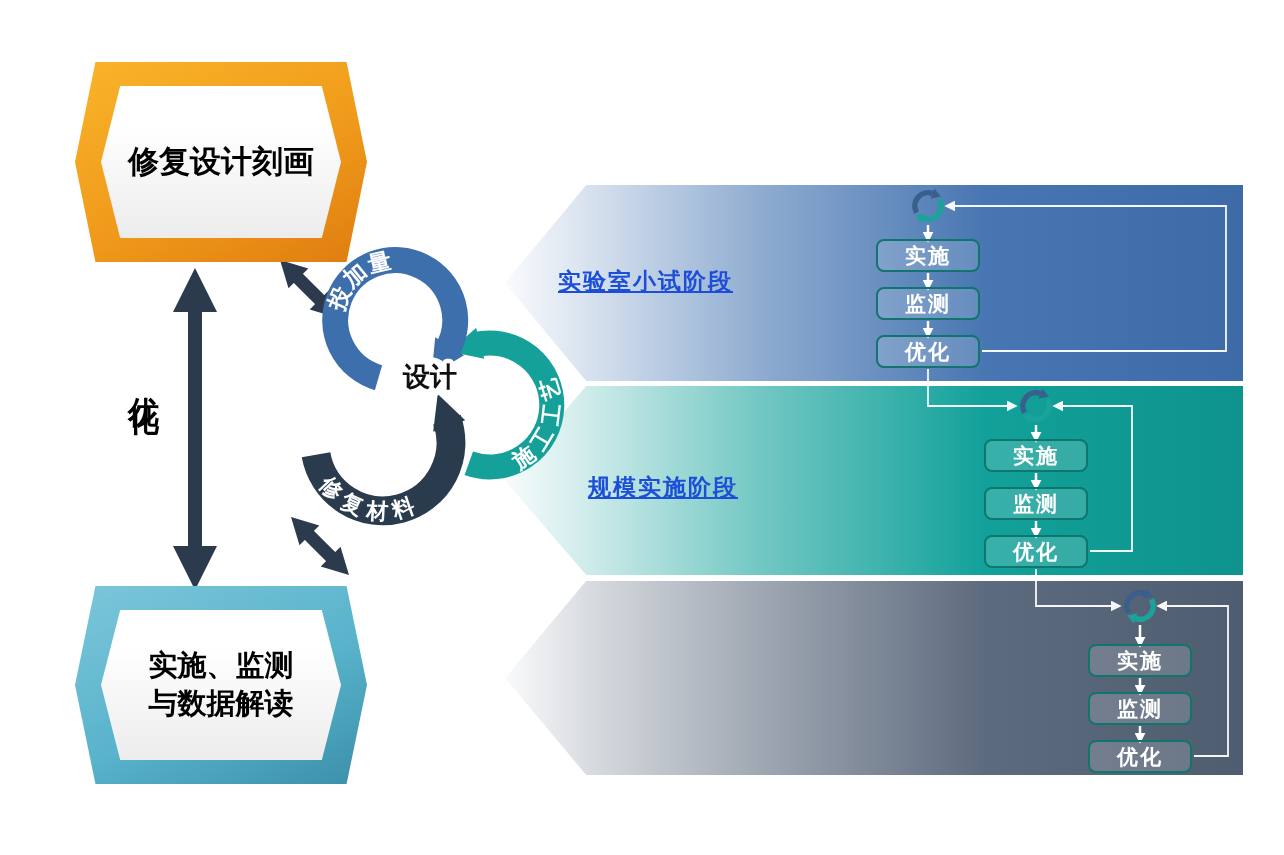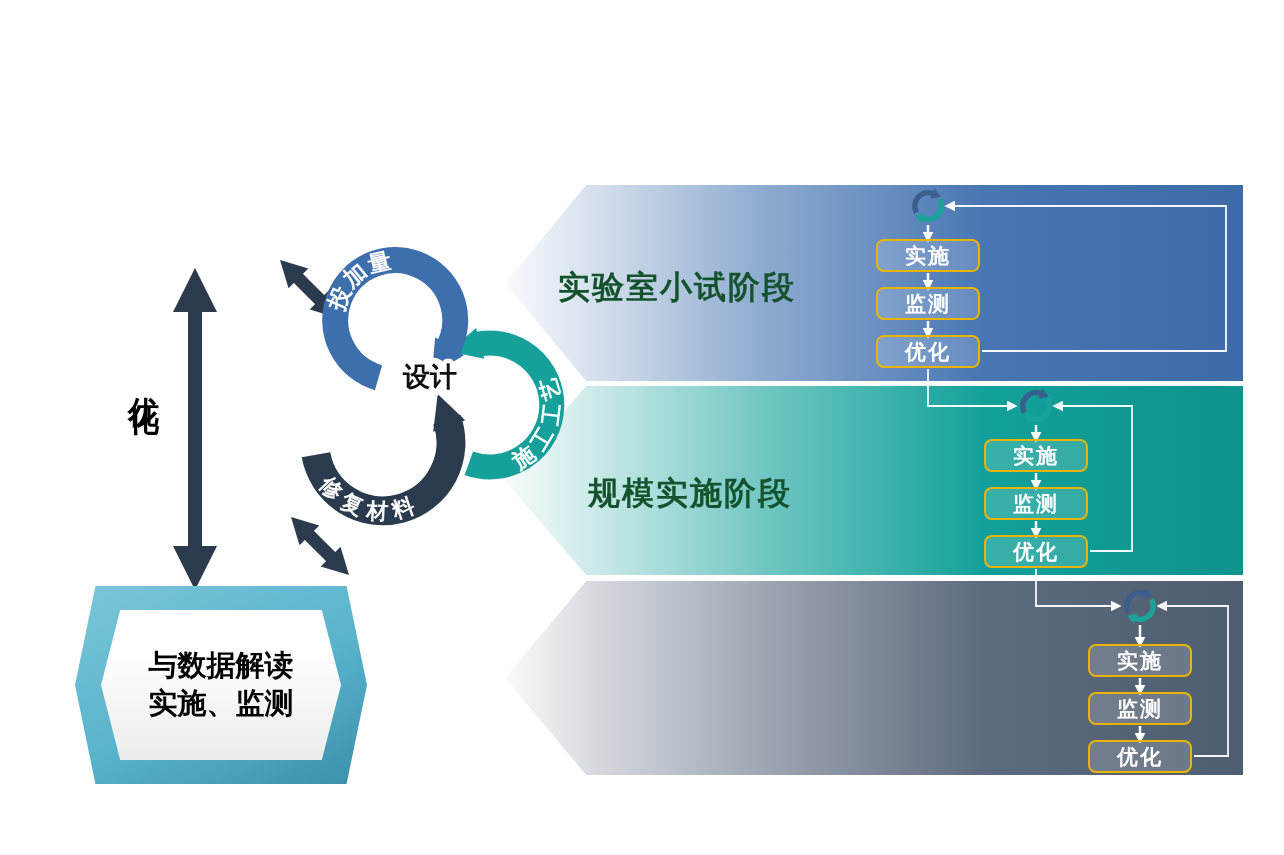"修复设计刻画" div.hex { html: none -> <div> <div></div> <div></div> <div>修复设计刻画</div> </div> }
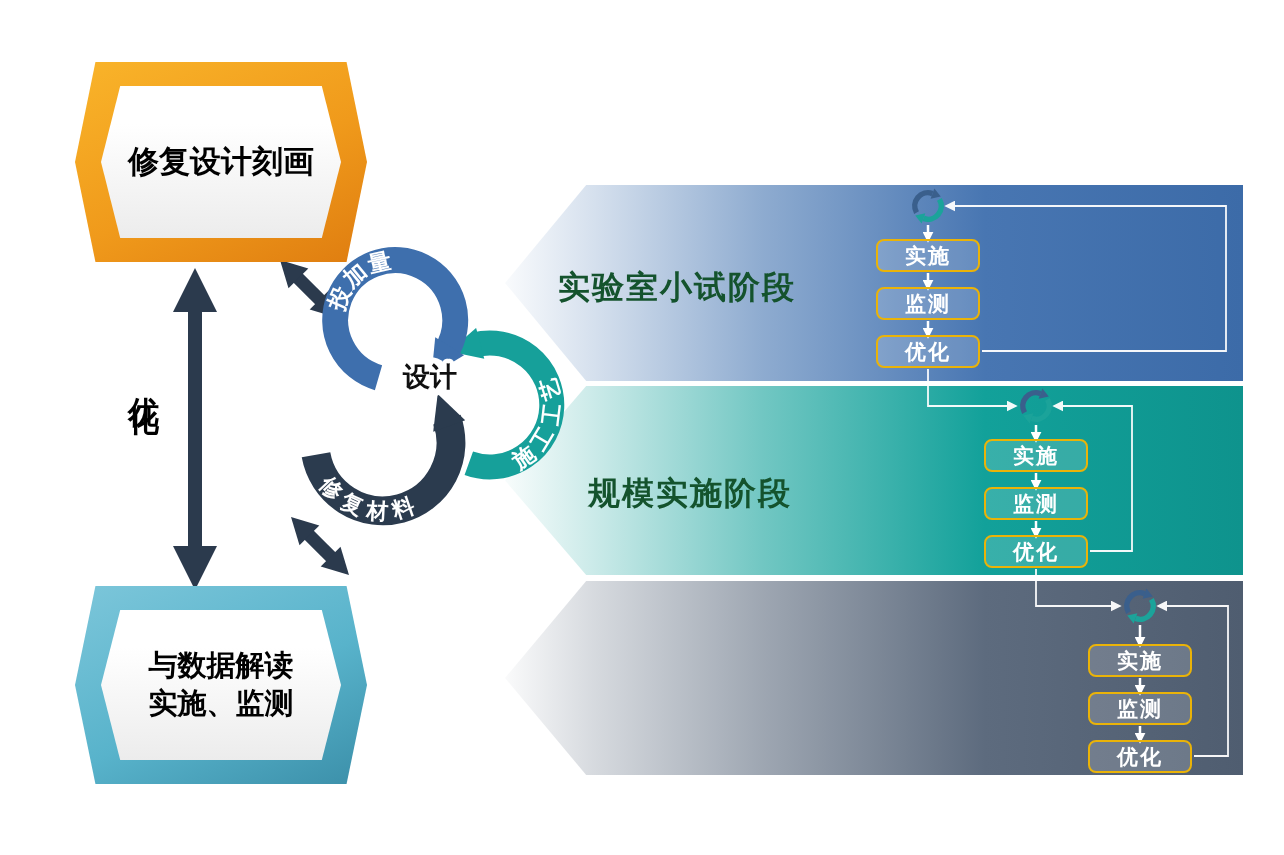"实施" .step-box { border: 2px solid #eab308 -> 2px solid #0f766e }
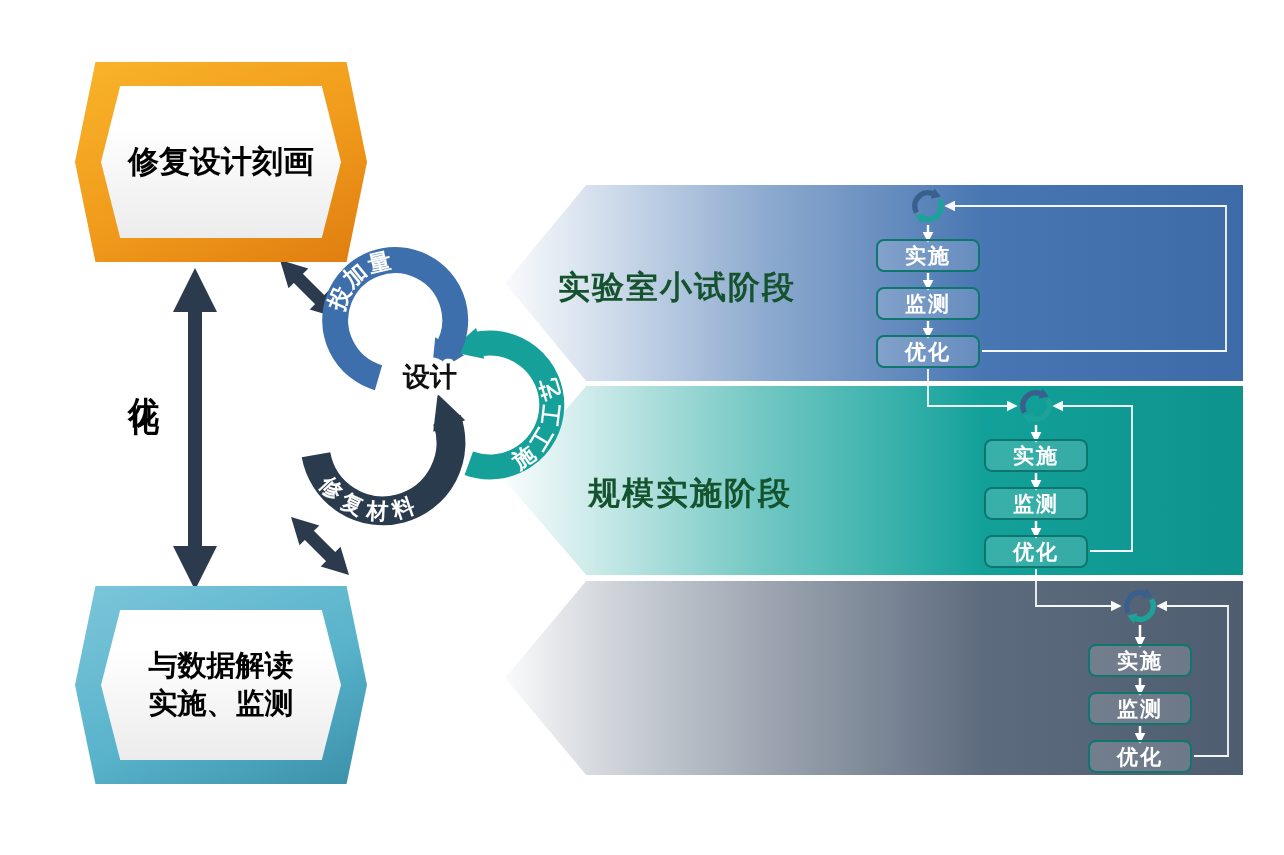"实验室小试阶段" .stage-title { color: #14532d -> #1d4ed8; font-size: 32px -> 23px; text-decoration: none -> underline }
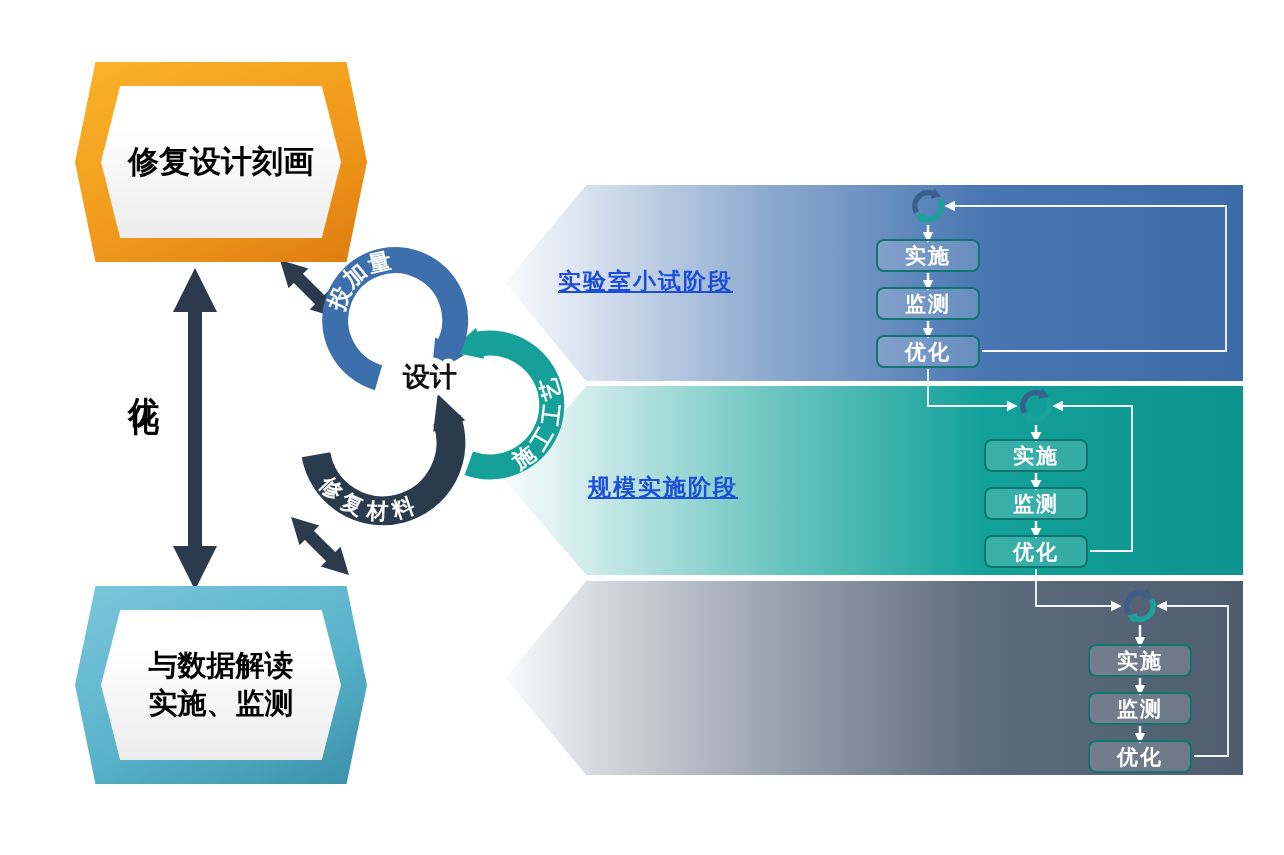"与数据解读" span { order: before "实施、监测" -> after "实施、监测" }
